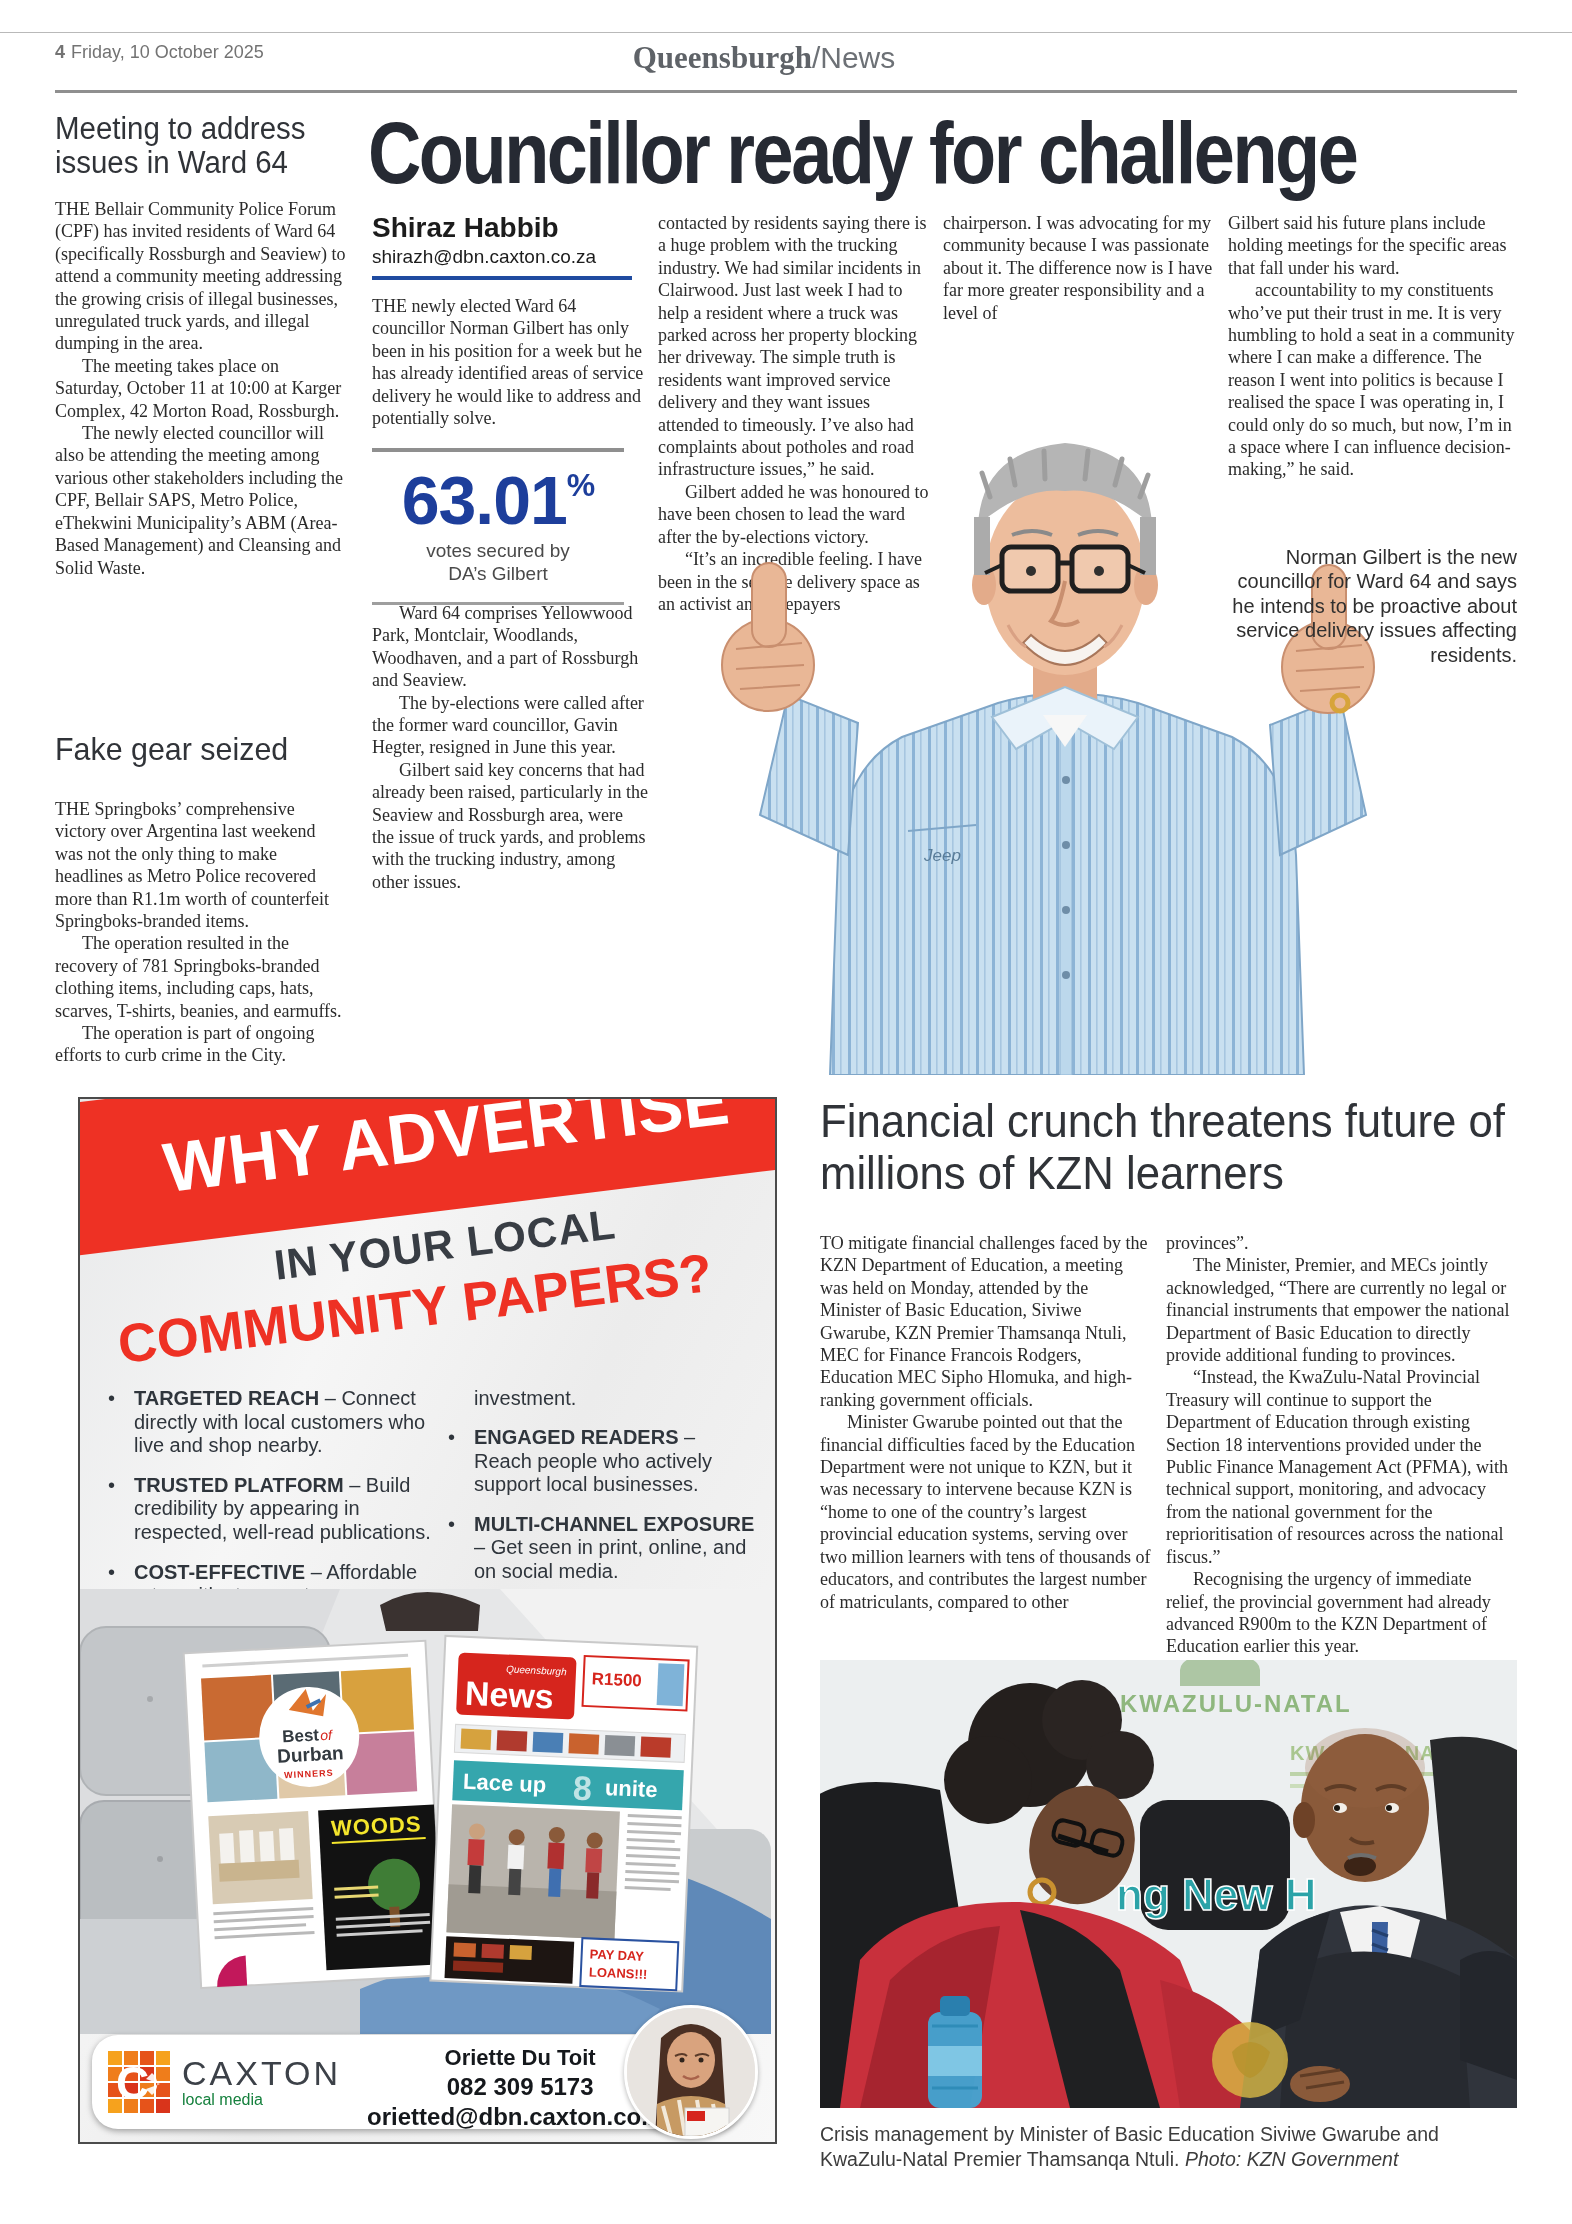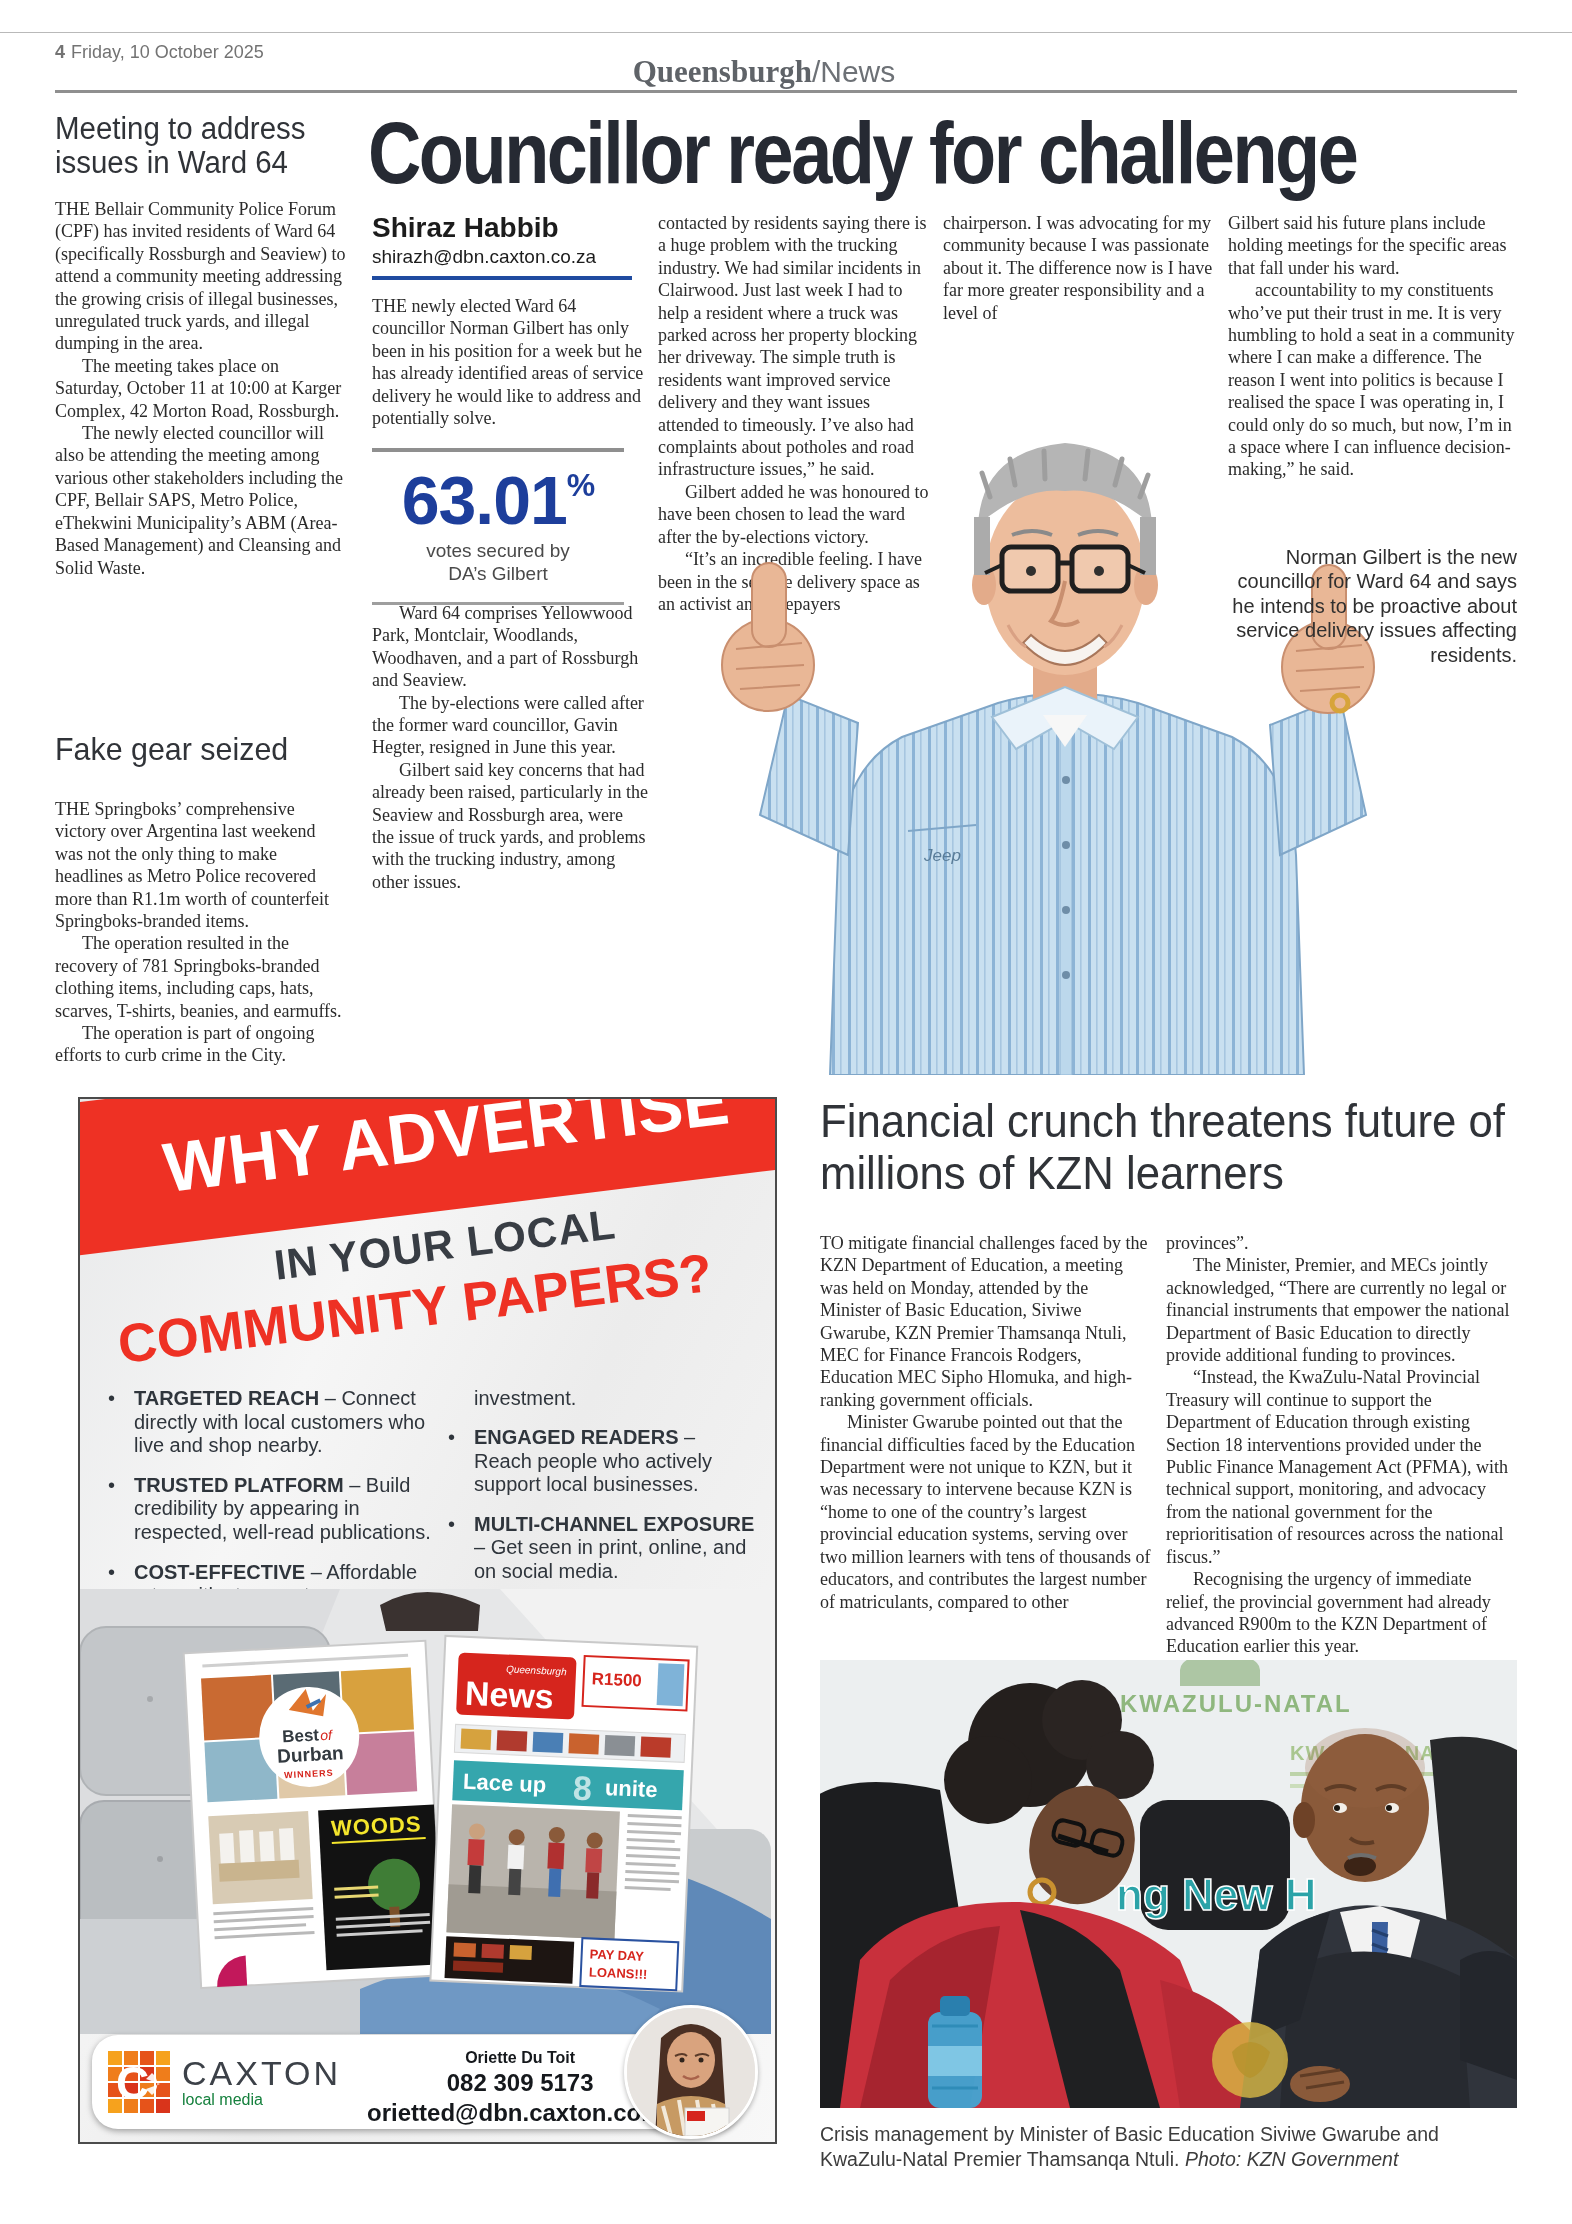"Queensburgh/News" .masthead { top: 54px -> 40px }
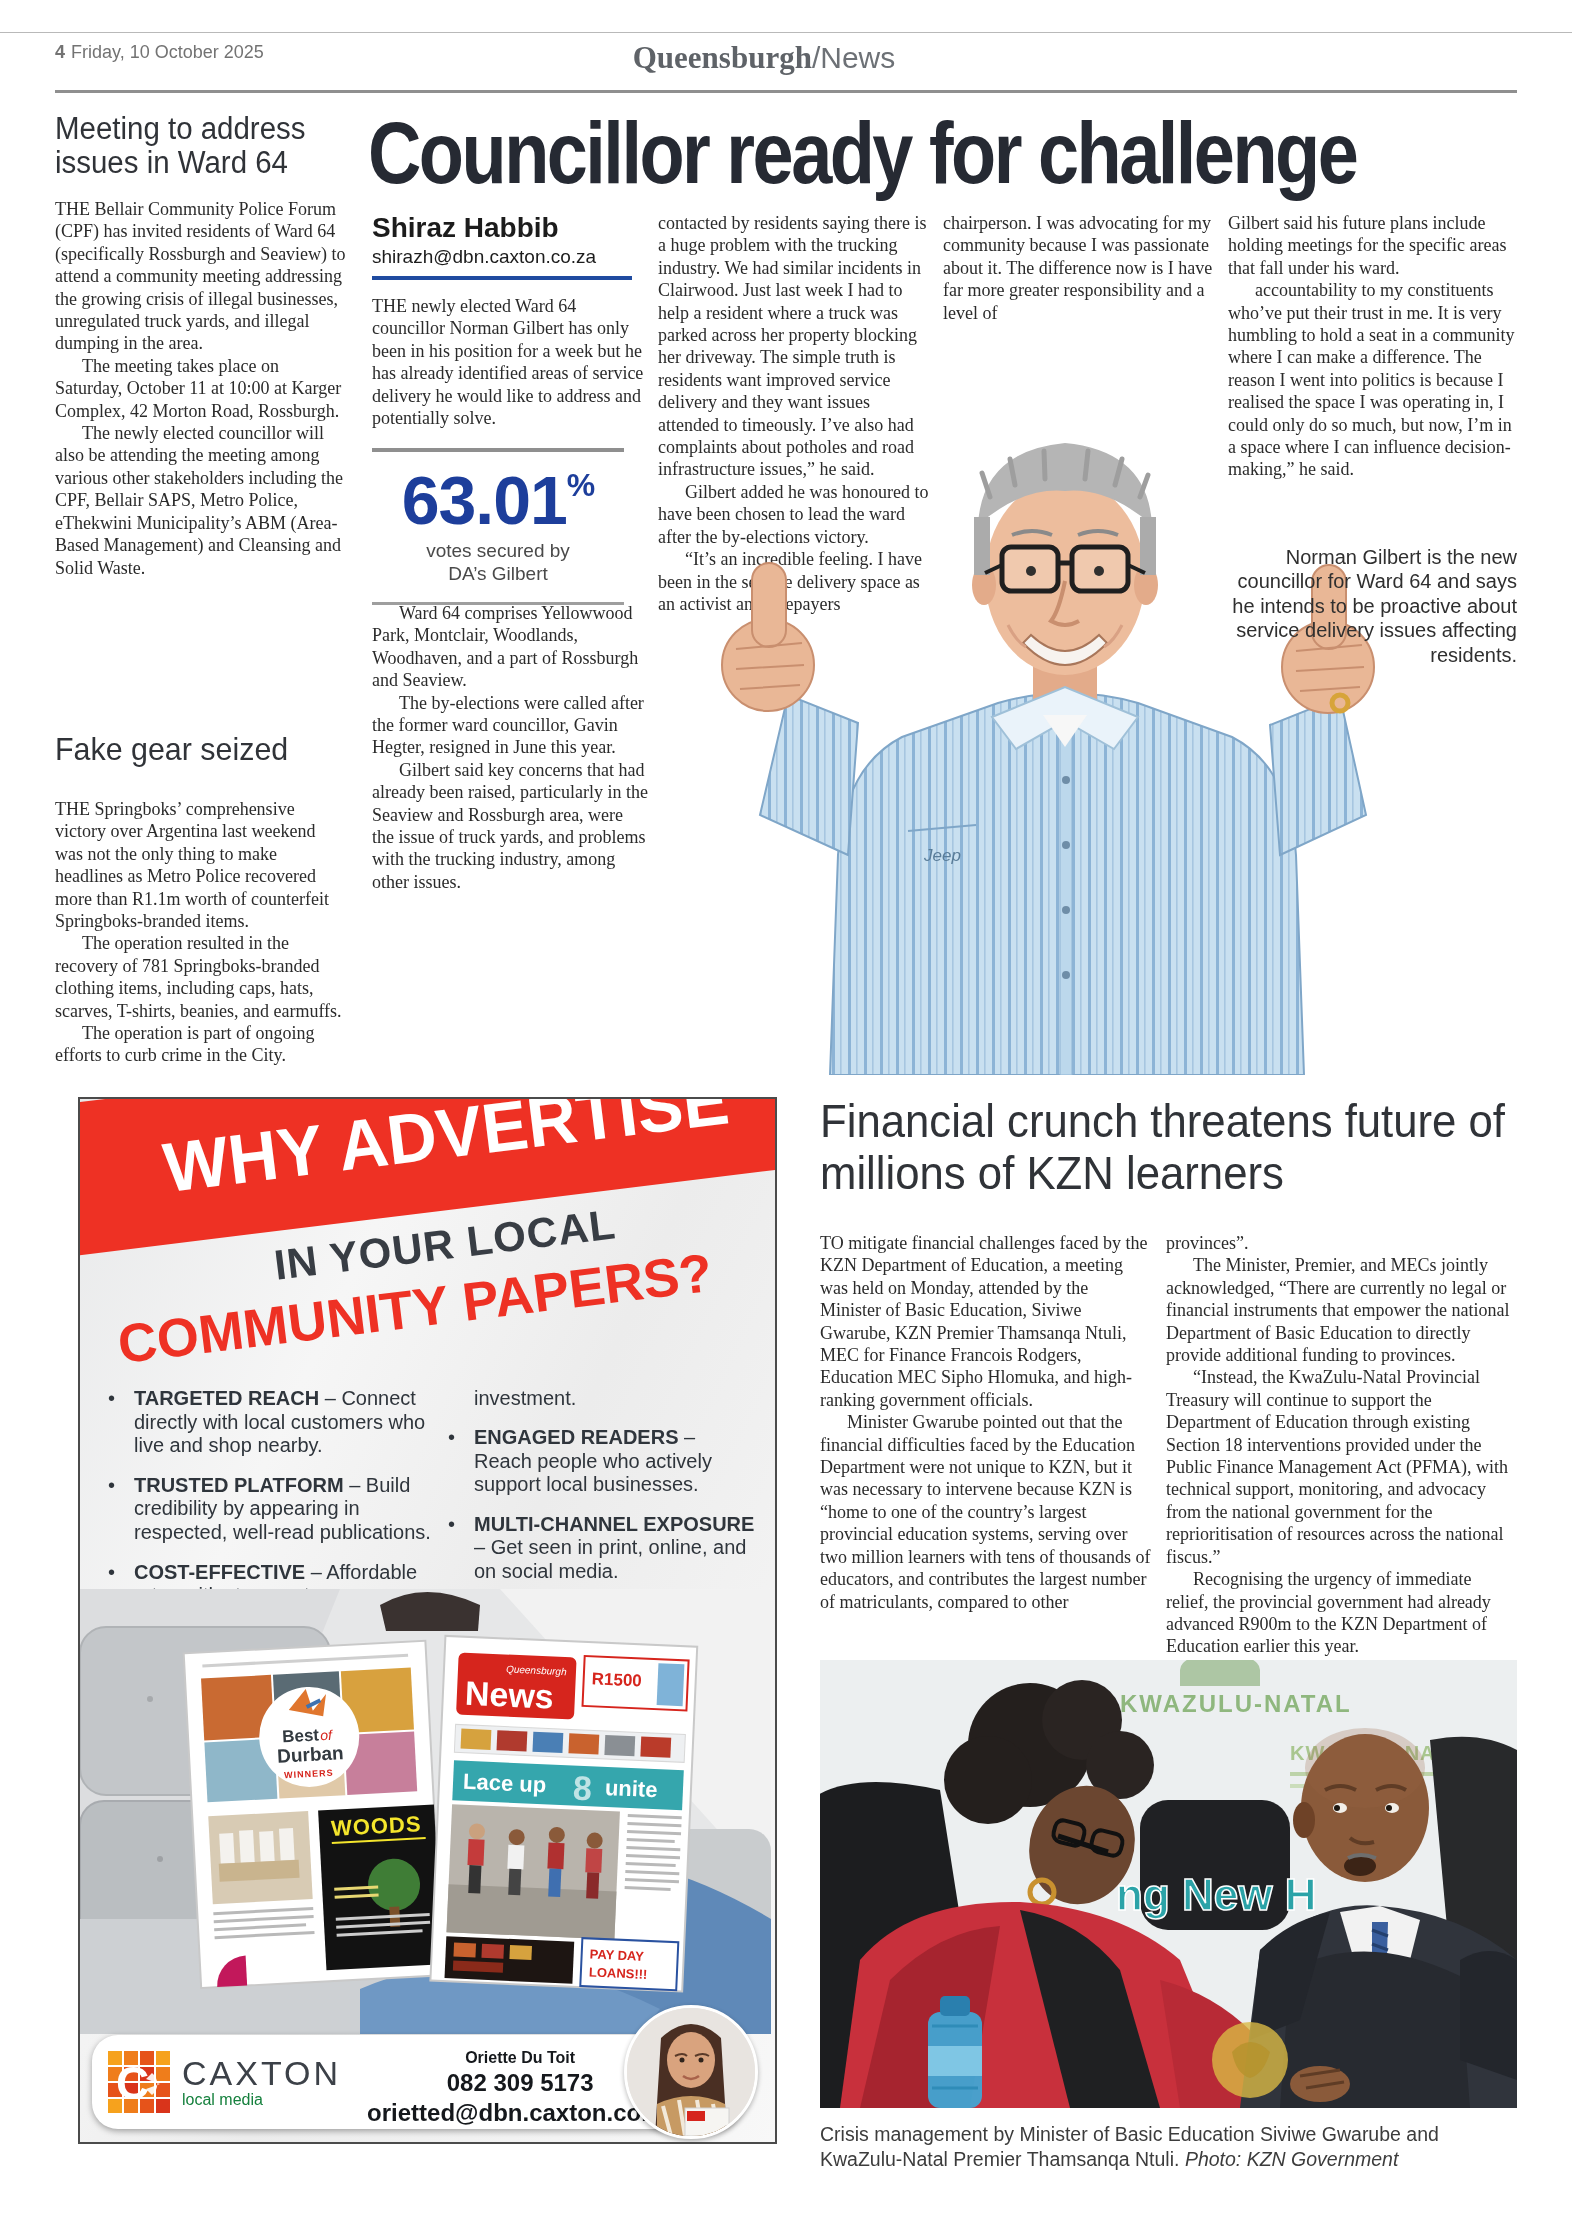"Oriette Du Toit" .contact .c1 { font-size: 16px -> 22px }
